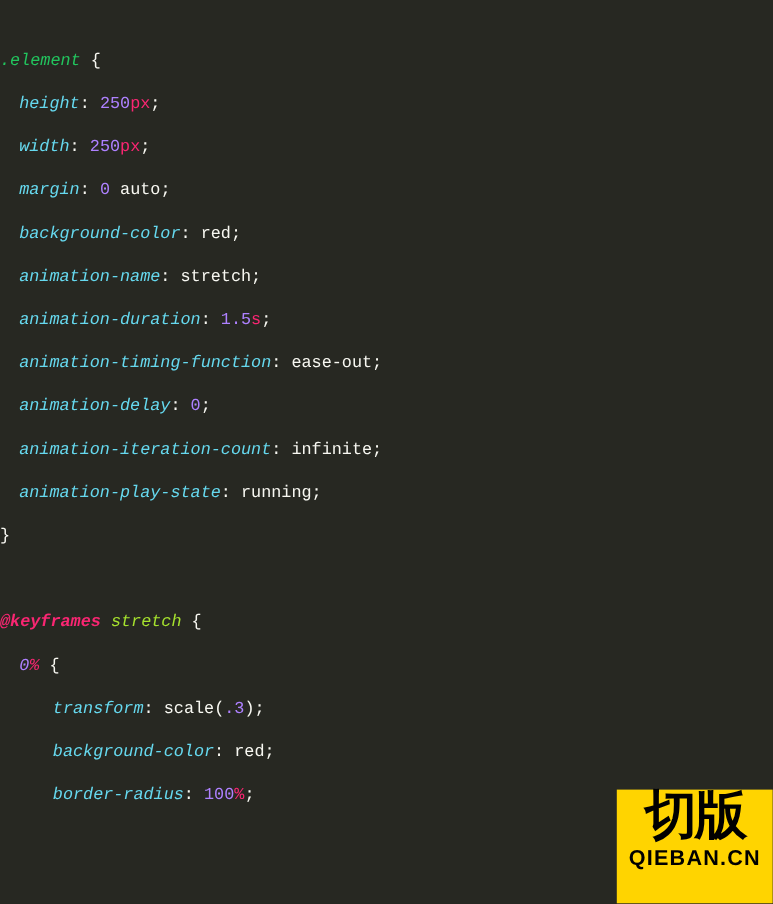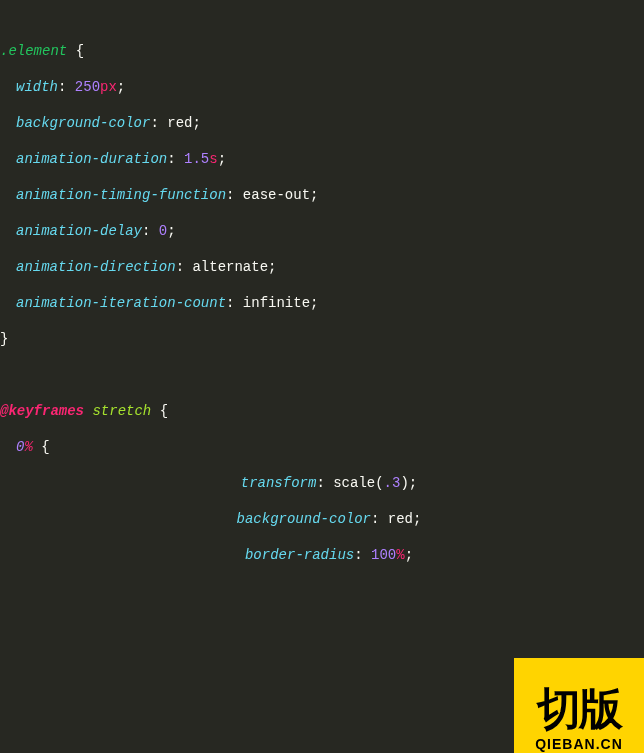"height: 250px;" span.line { html: none -> <span><span>height</span><span>: </span><span>250</span><span>px</span><span>;</span></span> }
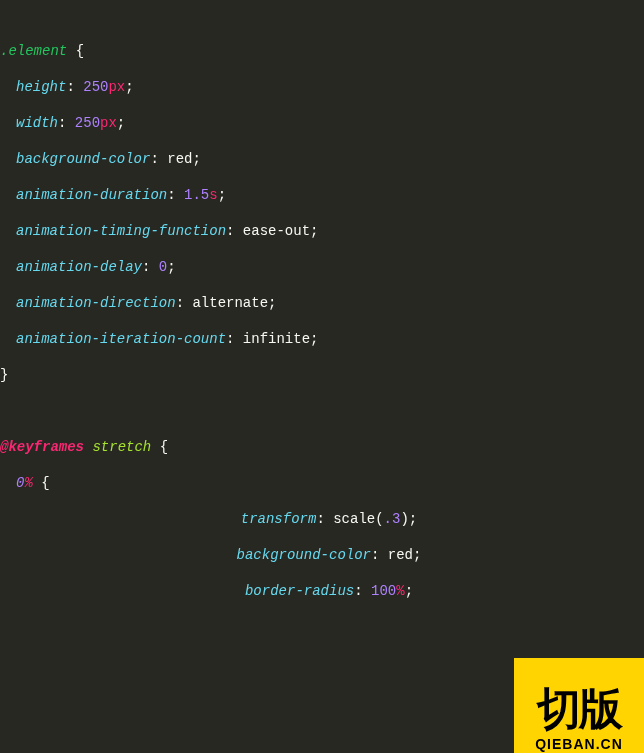"margin: 0 auto;" span.line { html: none -> <span><span>margin</span><span>: </span><span>0</span><span> auto</span><span>;</span></span> }
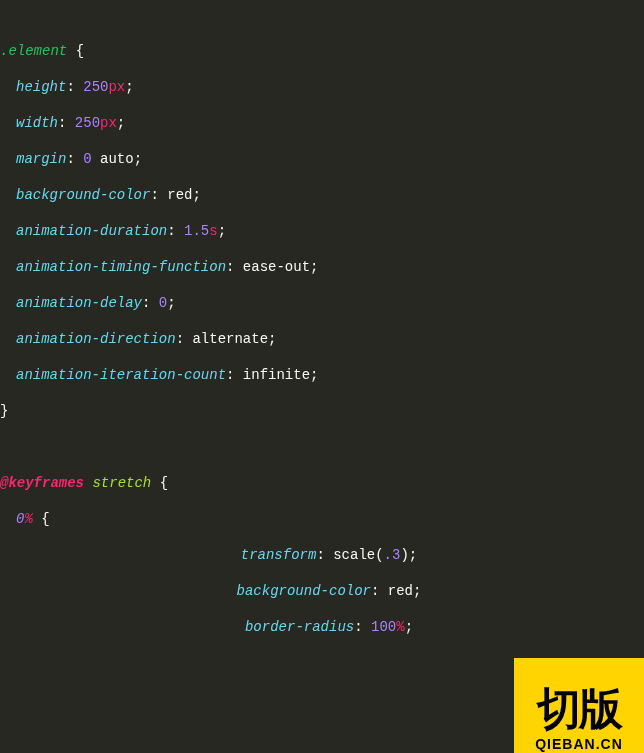"animation-name: stretch;" span.line { html: none -> <span><span>animation-name</span><span>: </span><span>stretch</span><span>;</span></span> }
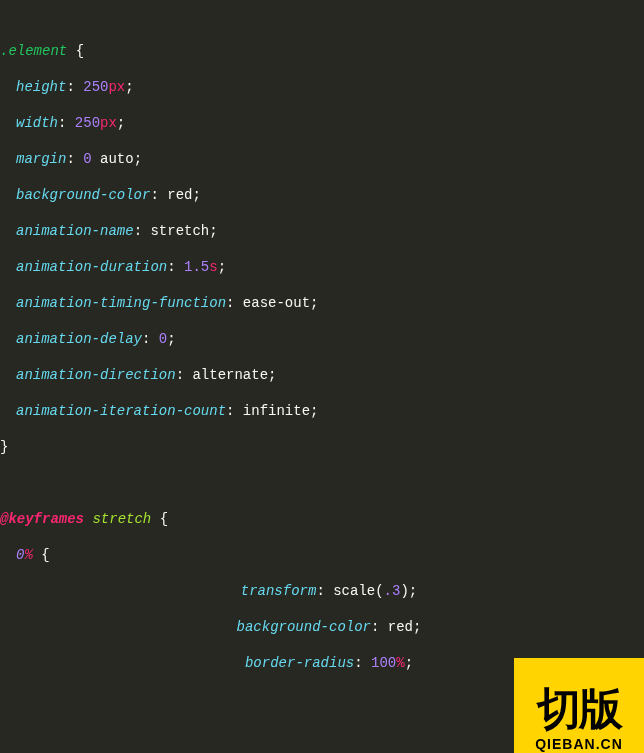"animation-direction: alternate;" span.line { html: <span><span>animation-direction</span><span>: </span><span>alternate</span><span>;</span></span> -> none }
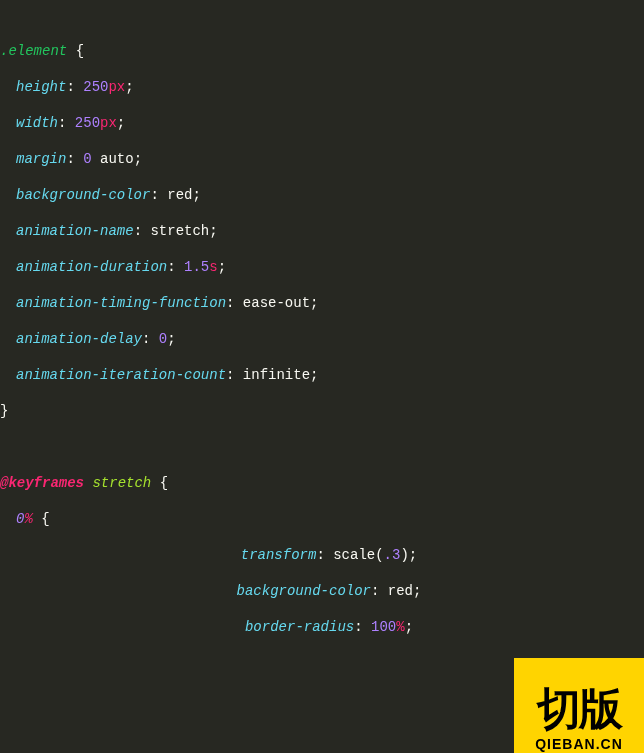"animation-play-state: running;" span.line { html: none -> <span><span>animation-play-state</span><span>: </span><span>running</span><span>;</span></span> }
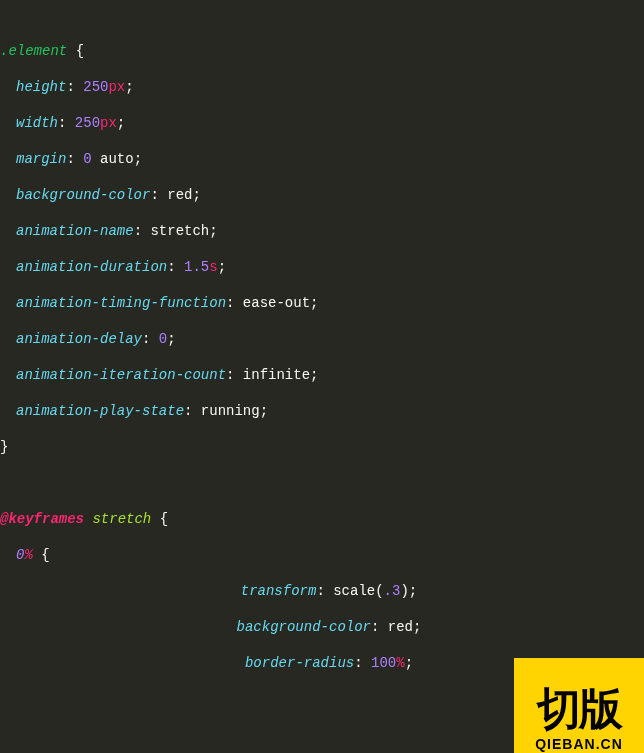"transform: scale(.3);" .i2 { padding-left: 14px -> 44px; text-align: center -> none }
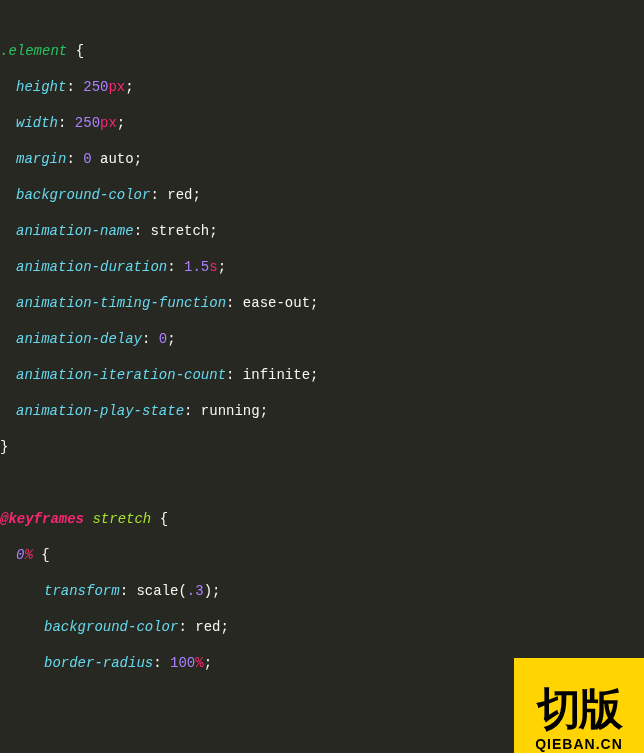"切版" .watermark { justify-content: flex-end -> flex-start }
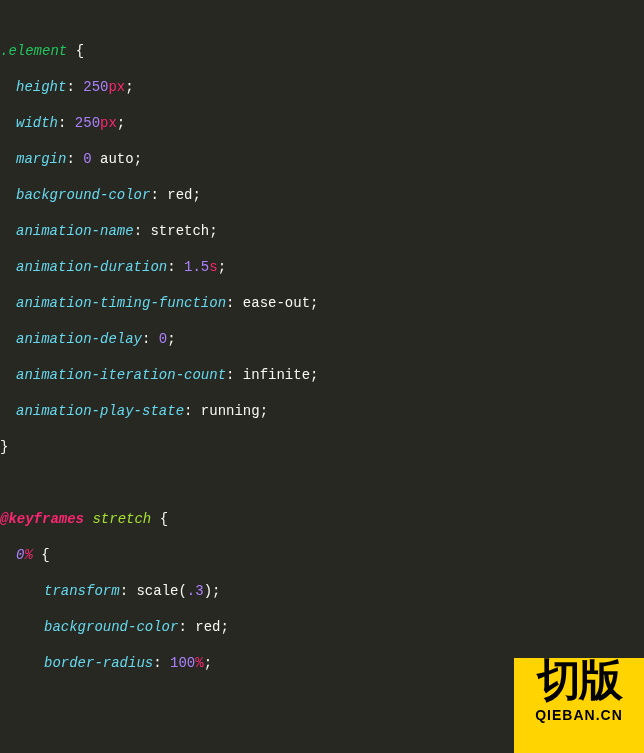"QIEBAN.CN" .wm-sub { font-size: 14px -> 18px }
